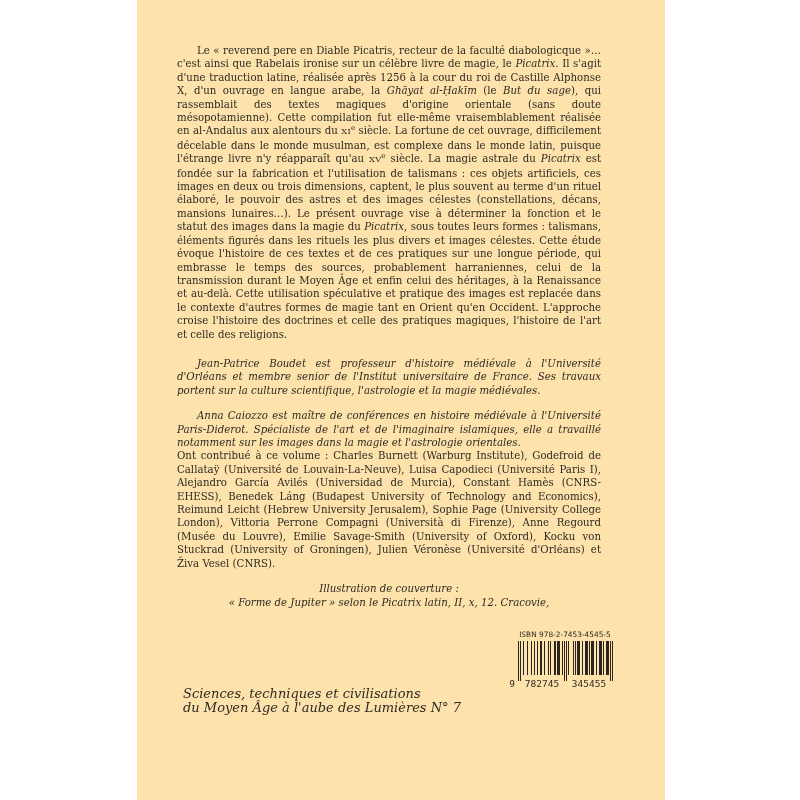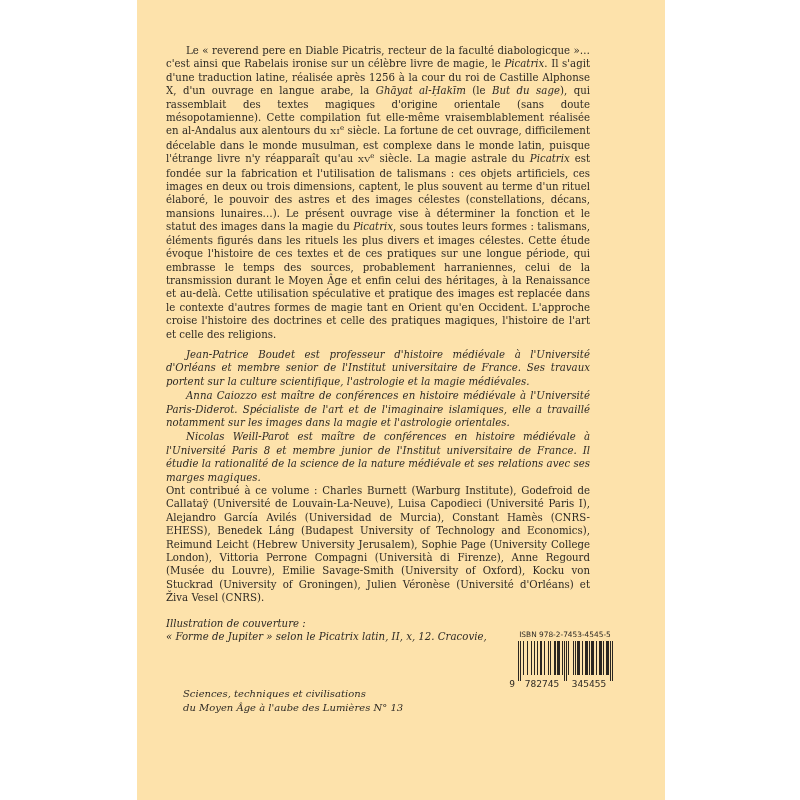"Le « reverend pere en" .content { left: 29px -> 40px }
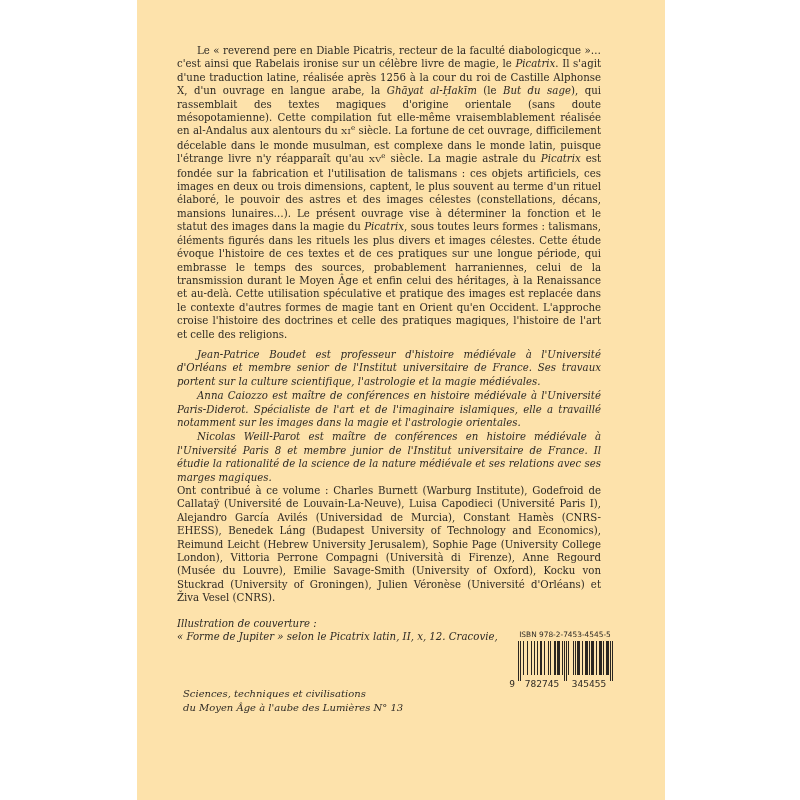"Jean-Patrice Boudet est professeur" p.bio-first { margin-top: 7px -> 16px }
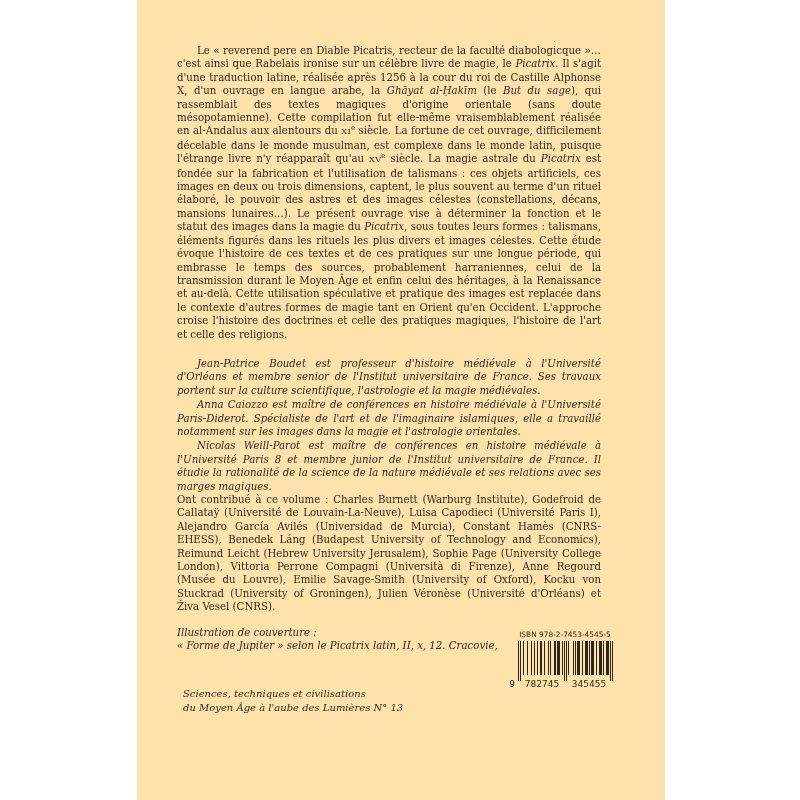"Anna Caiozzo est maître de" p.bio { margin-top: 1px -> 12px }
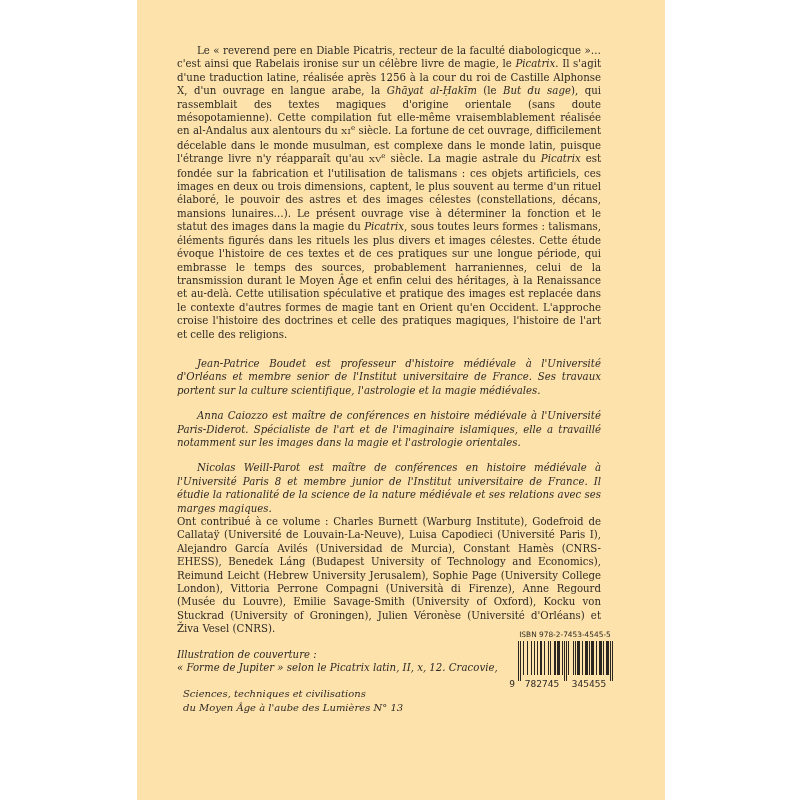"Nicolas Weill-Parot est maître de" p.bio { html: <p>Nicolas Weill-Parot est maître de conférences en histoire médiévale à l'Université Paris 8 et membre junior de l'Institut universitaire de France. Il étudie la rationalité de la science de la nature médiévale et ses relations avec ses marges magiques.</p> -> none }
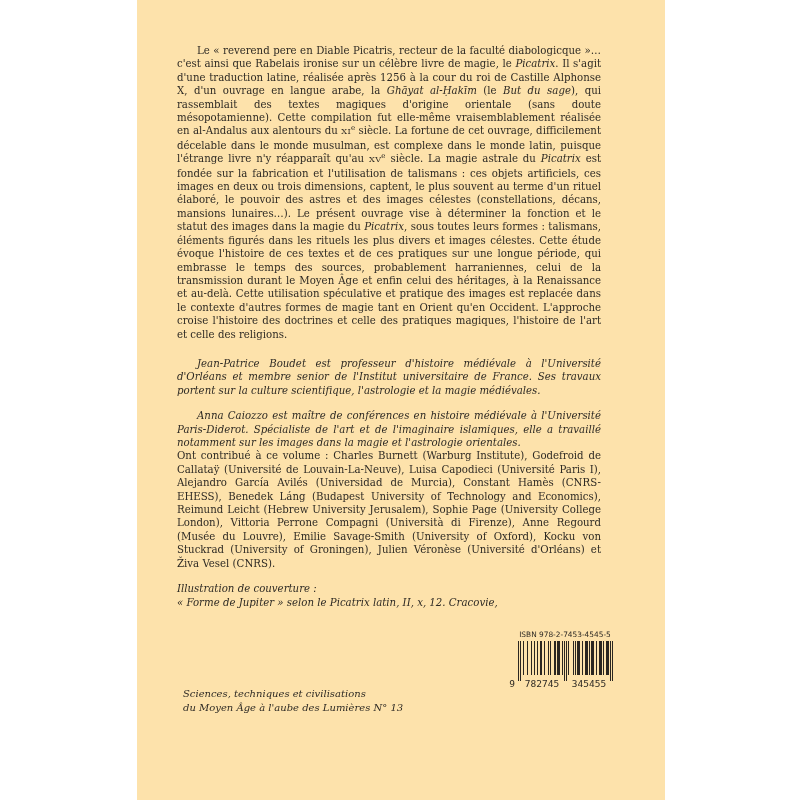"Illustration de couverture :" .credit div { text-align: none -> center }
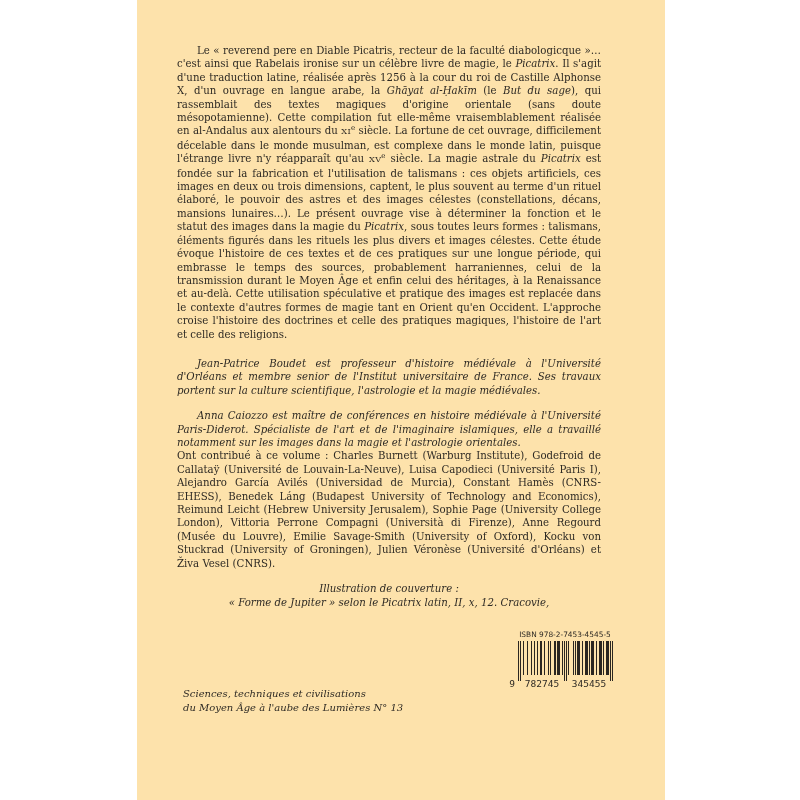"Sciences, techniques et civilisations" .series { font-size: 10px -> 13px }
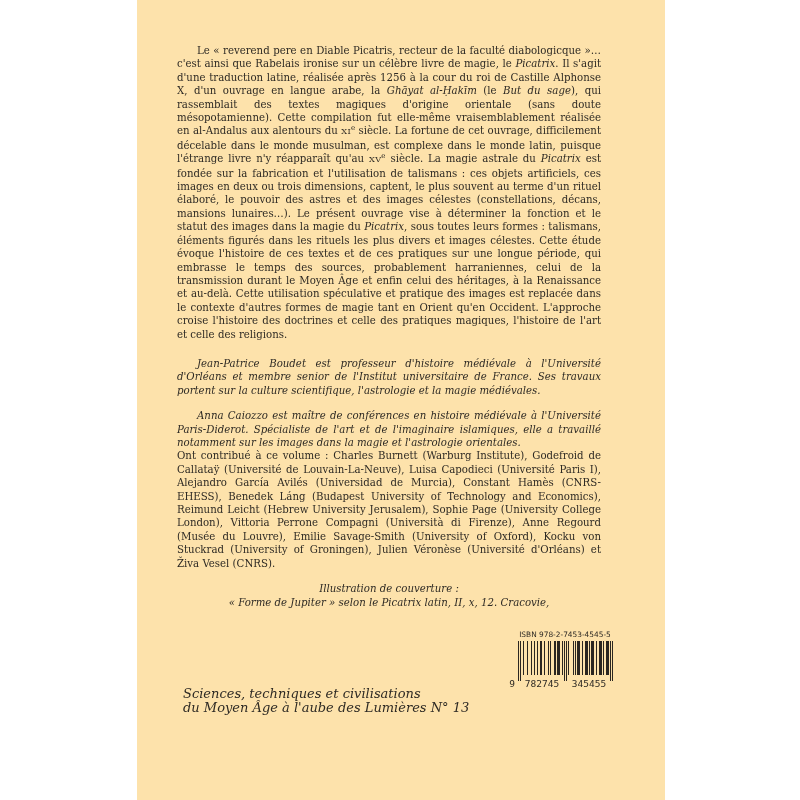"du Moyen Âge à l'aube" div { text: 13 -> 7 }
